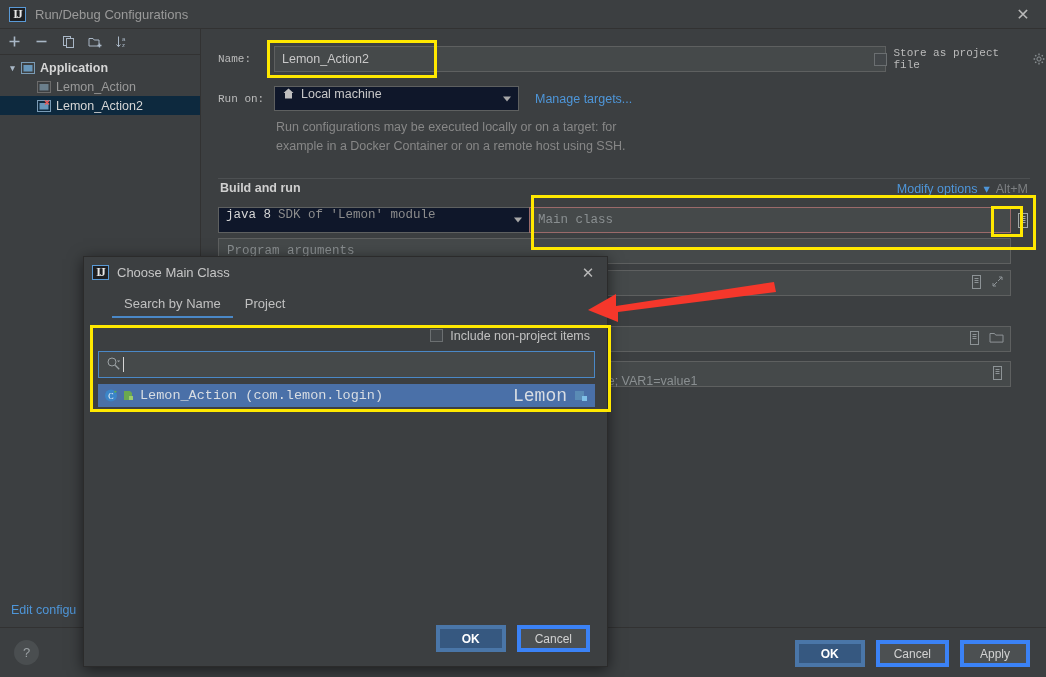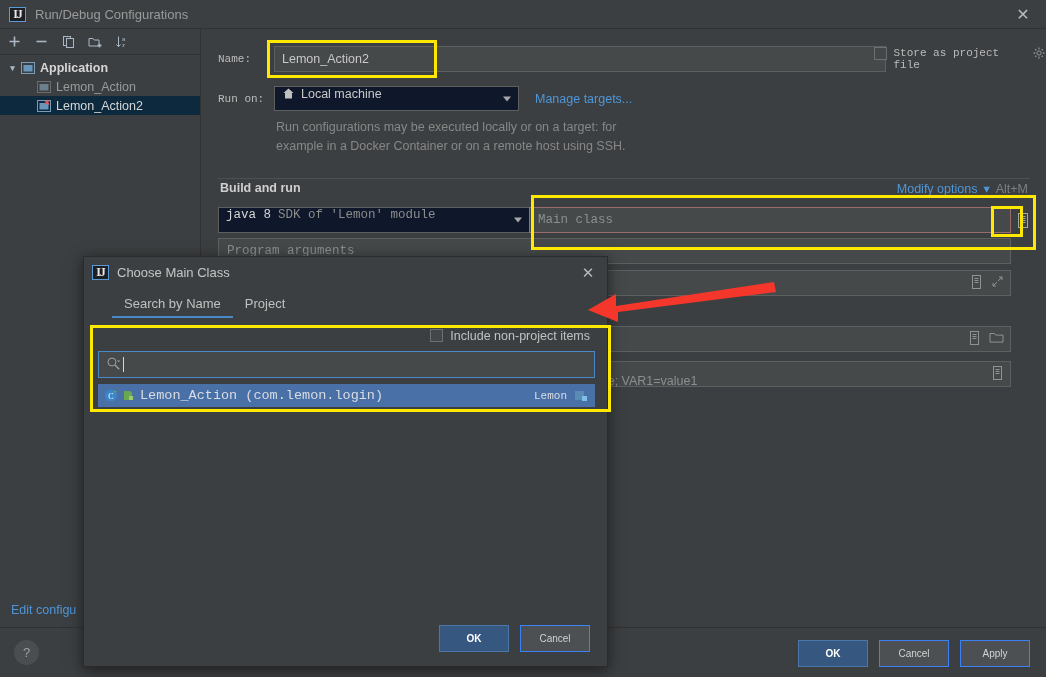"Store as project file" .store-box { align-items: flex-start -> center }
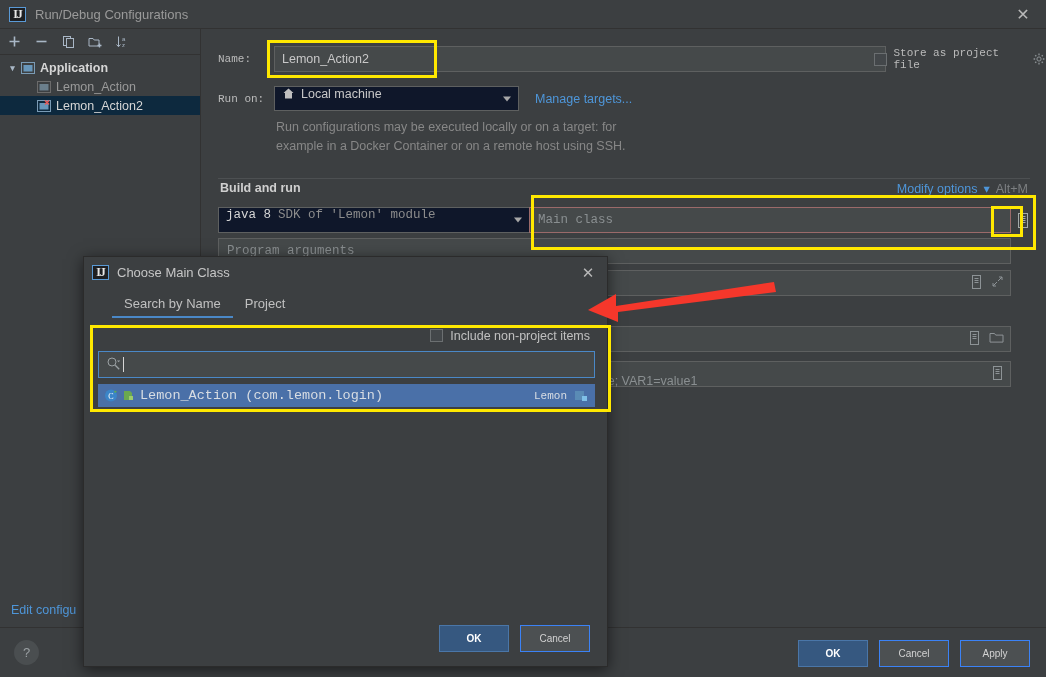"Lemon" .result-row .mod { font-size: 11px -> 18px }
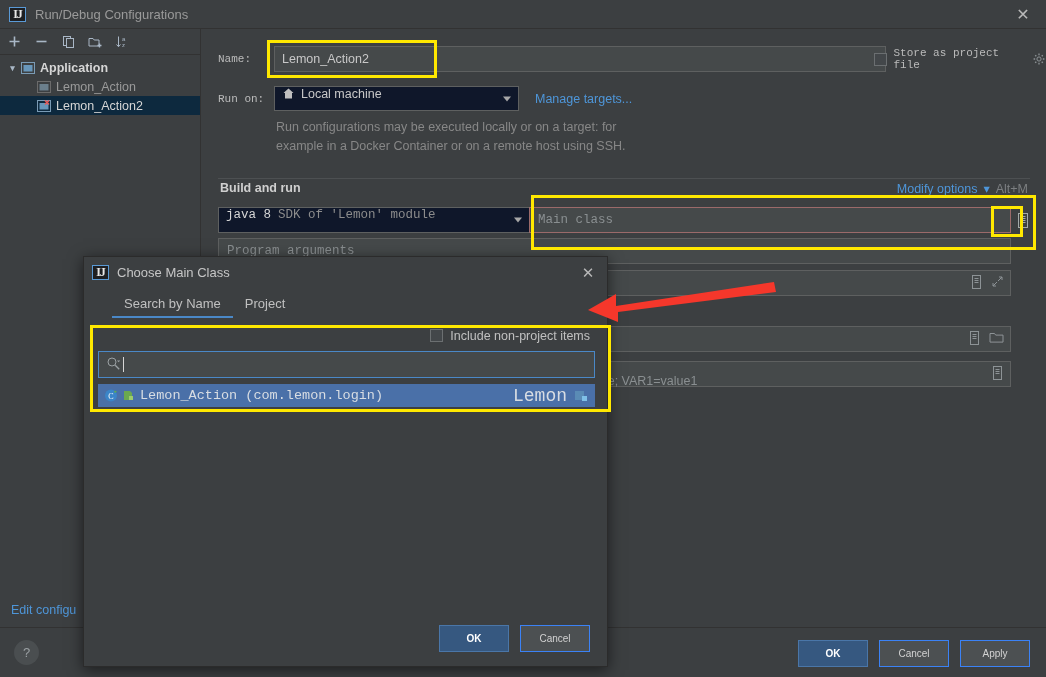"OK" .btn { border: 1px solid #3b82f6 -> 4px solid #3b82f6; font-size: 10px -> 12px }
